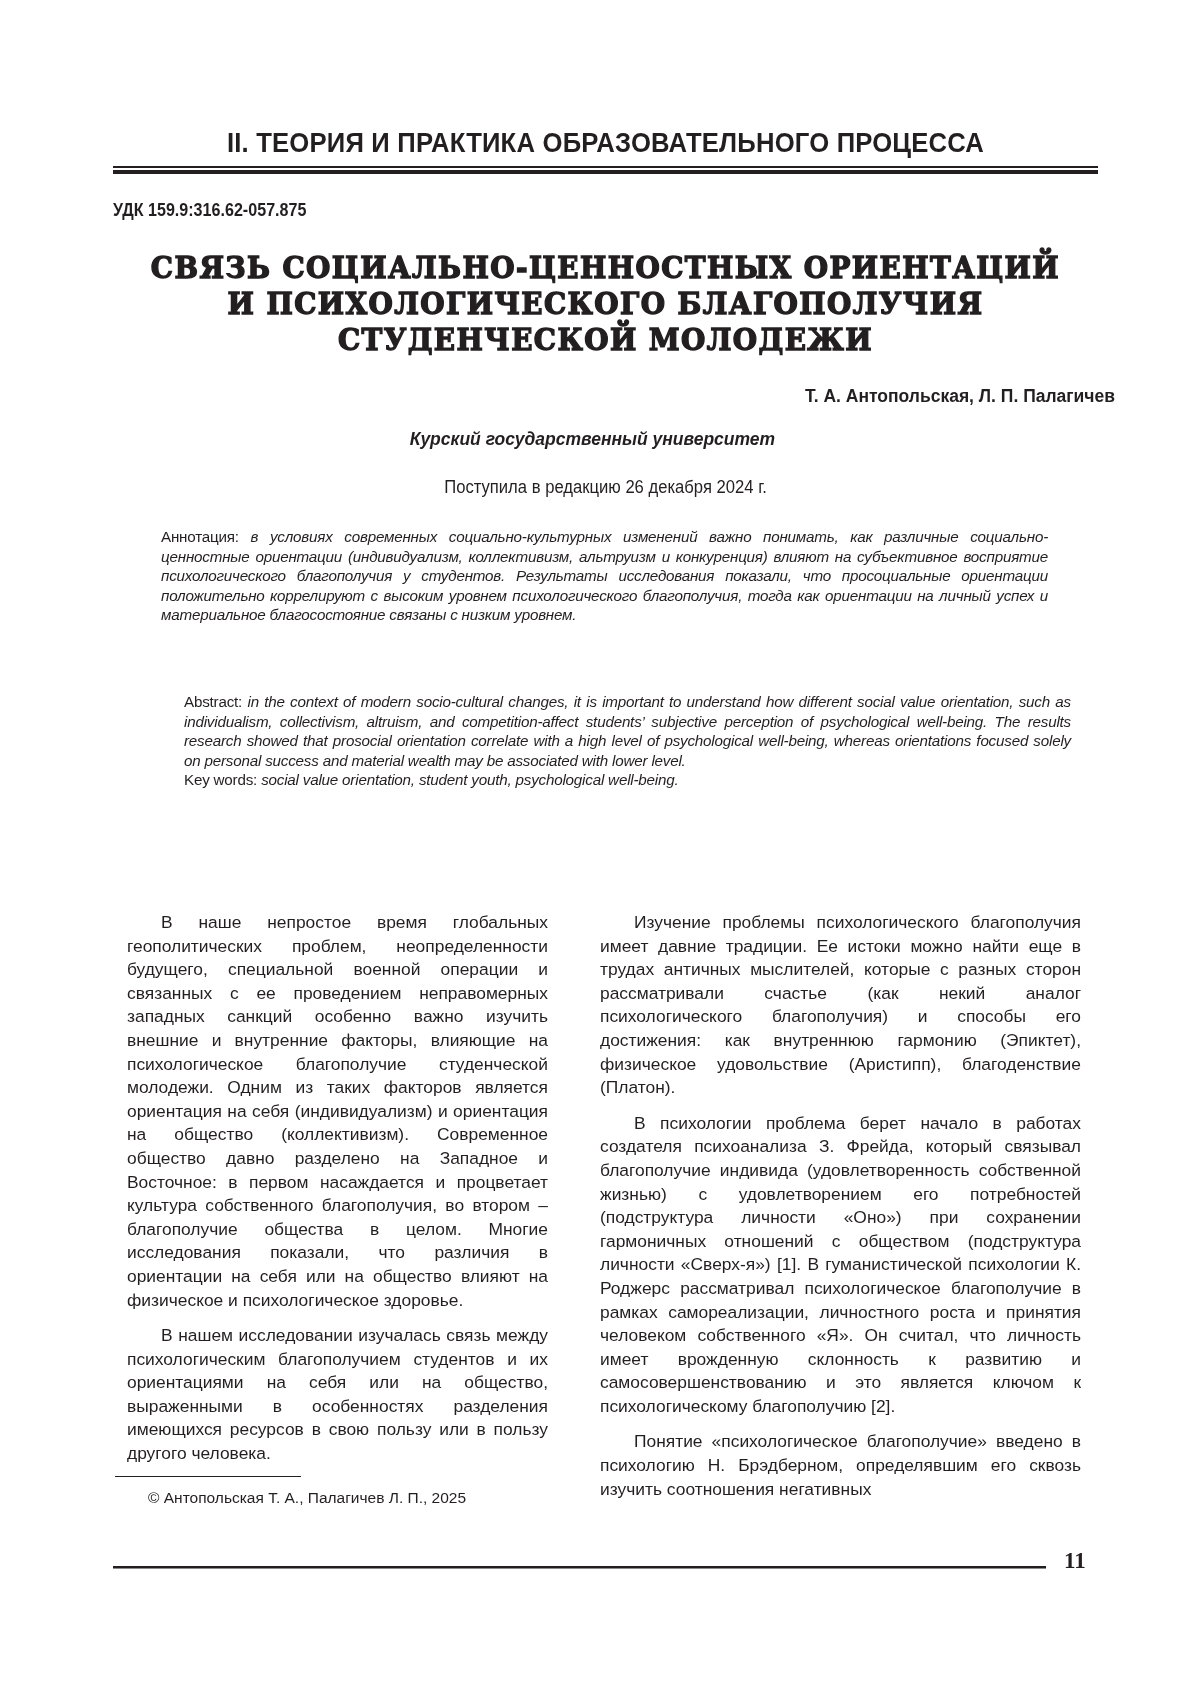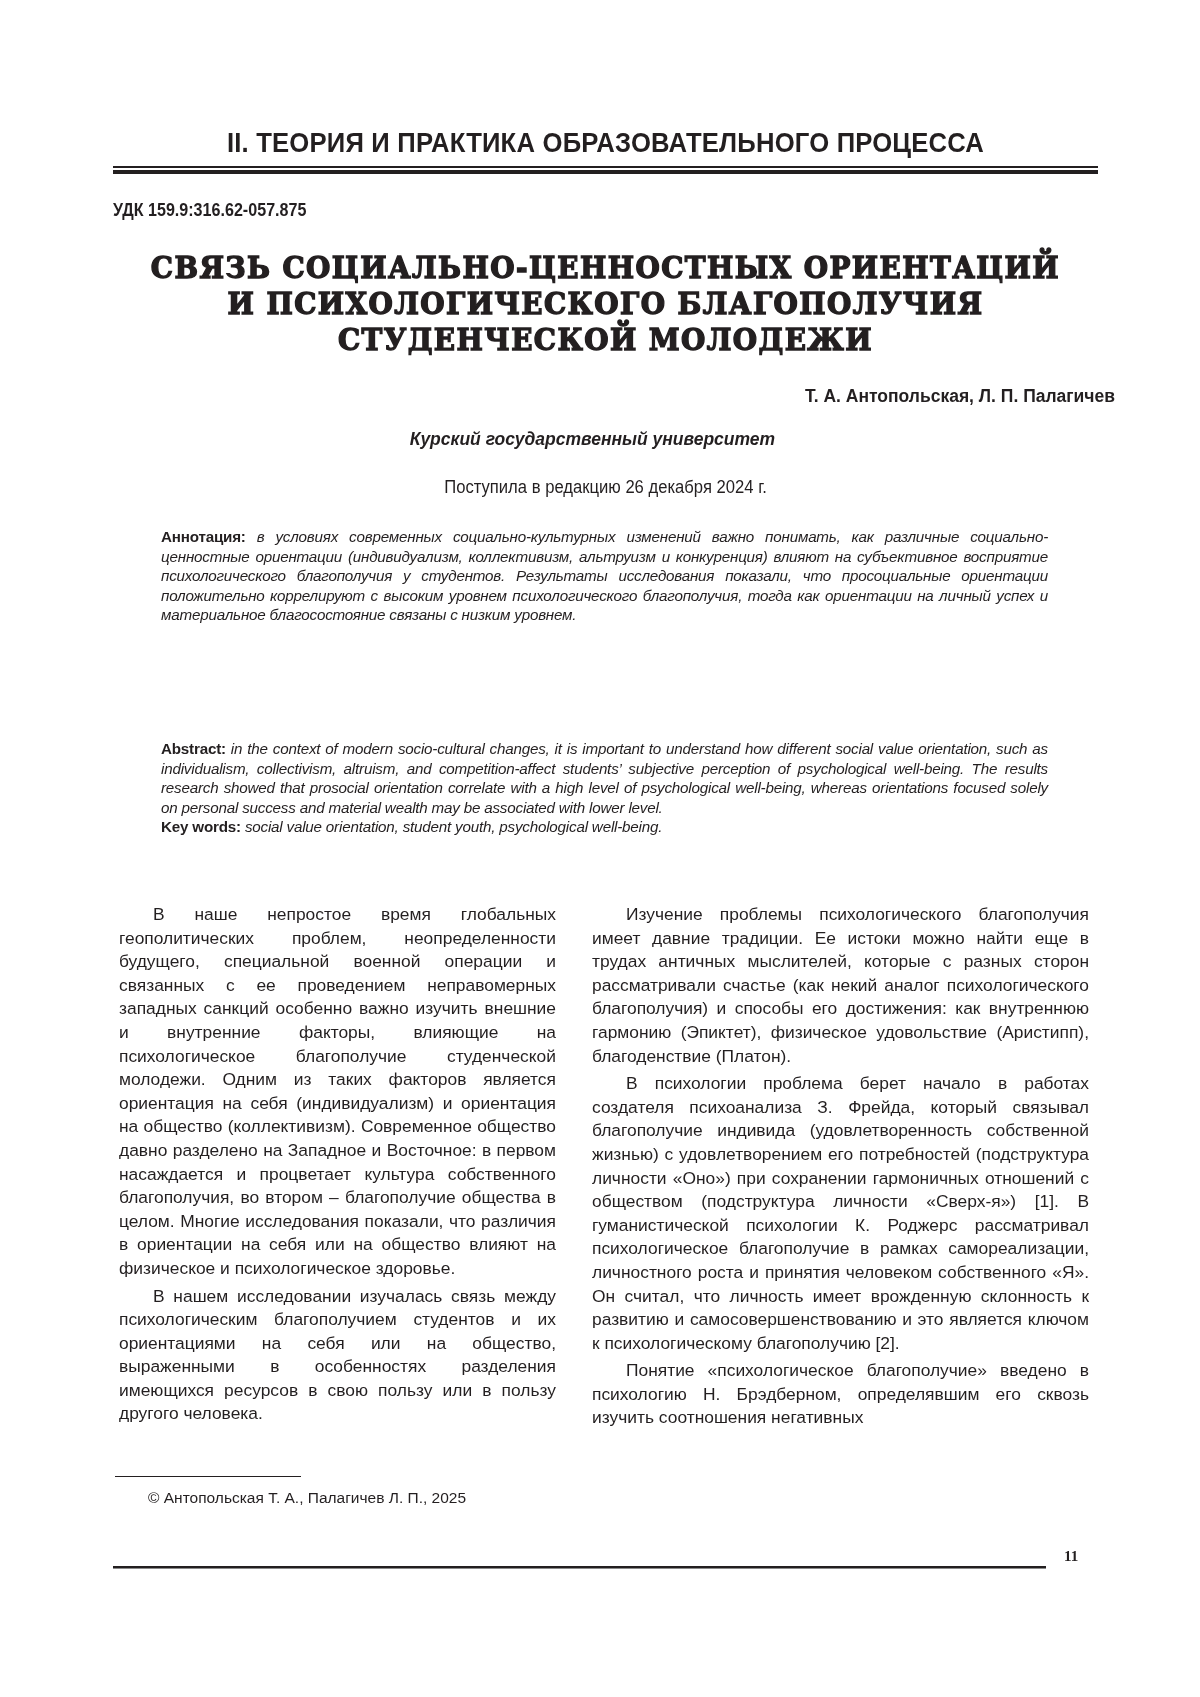"Аннотация:" .abstract-block .label { font-weight: bold -> normal }
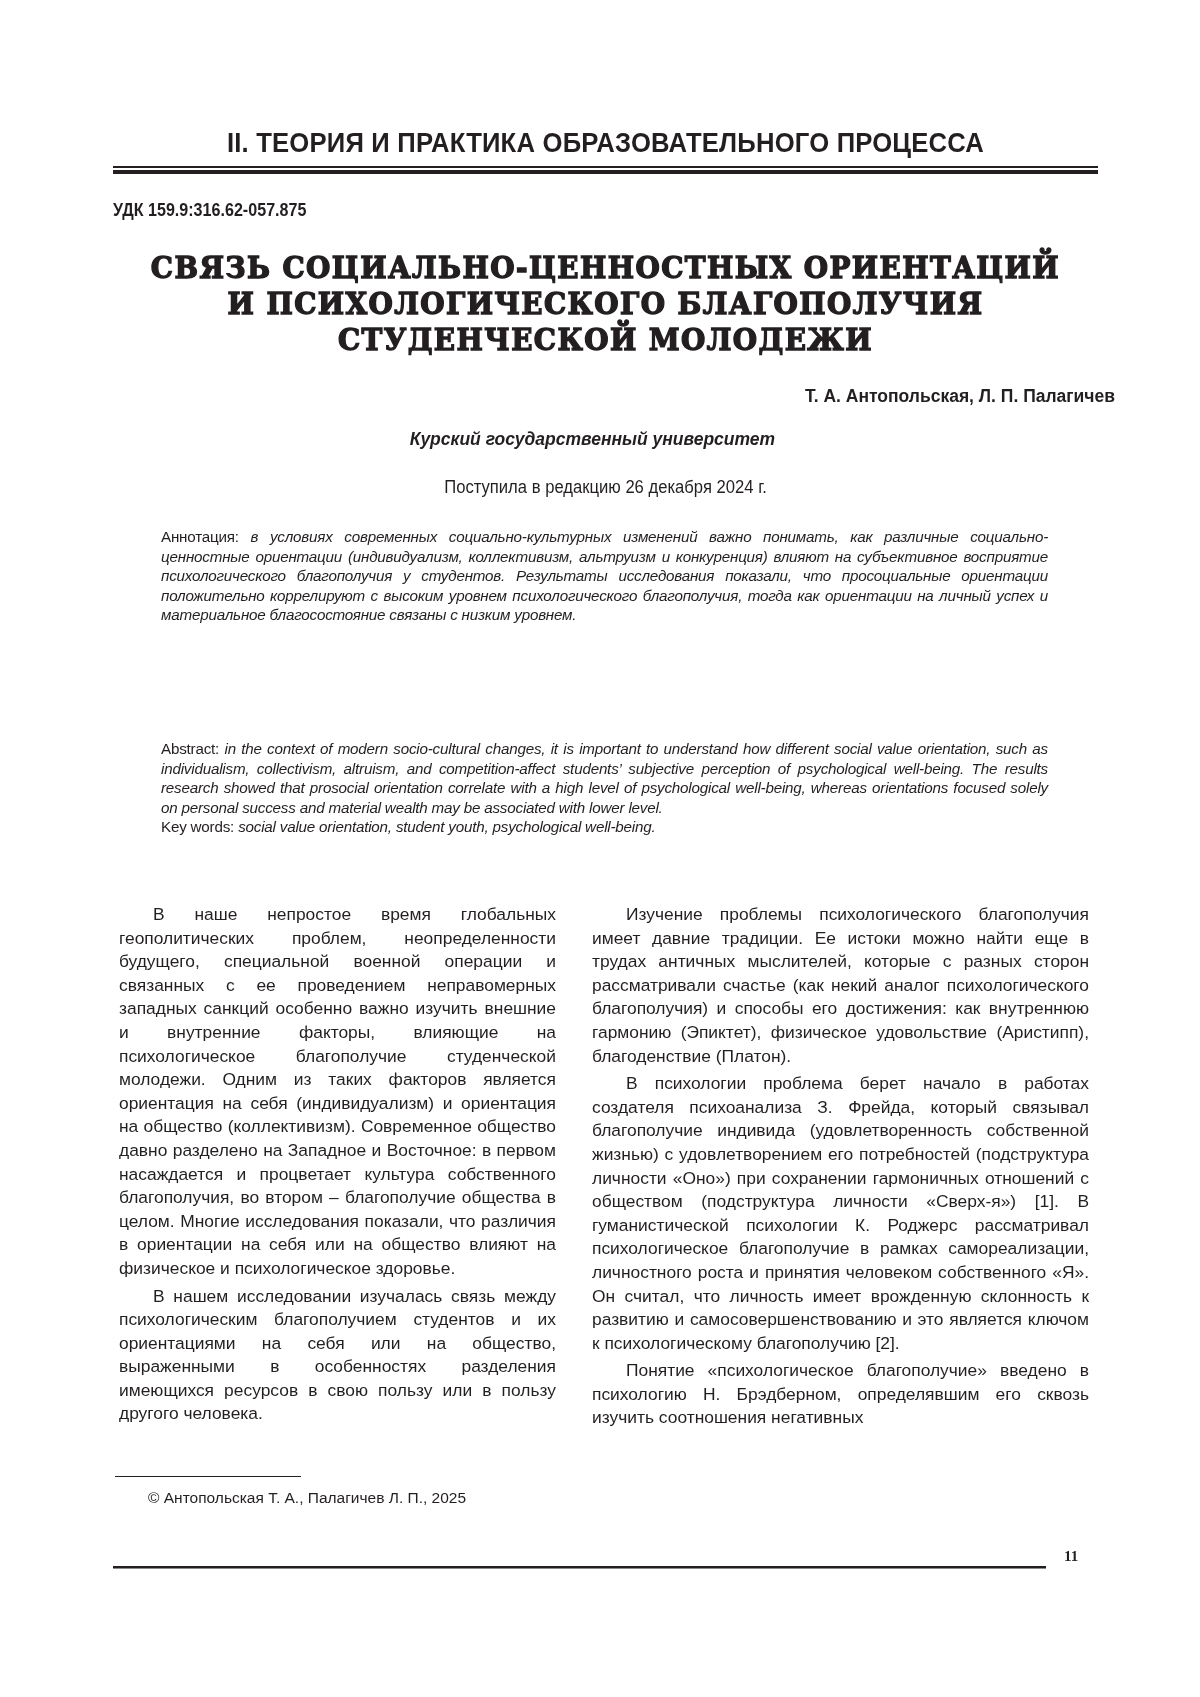"Abstract: in the context of" div.abstract-block { margin-left: none -> 23px; top: 739px -> 692px }
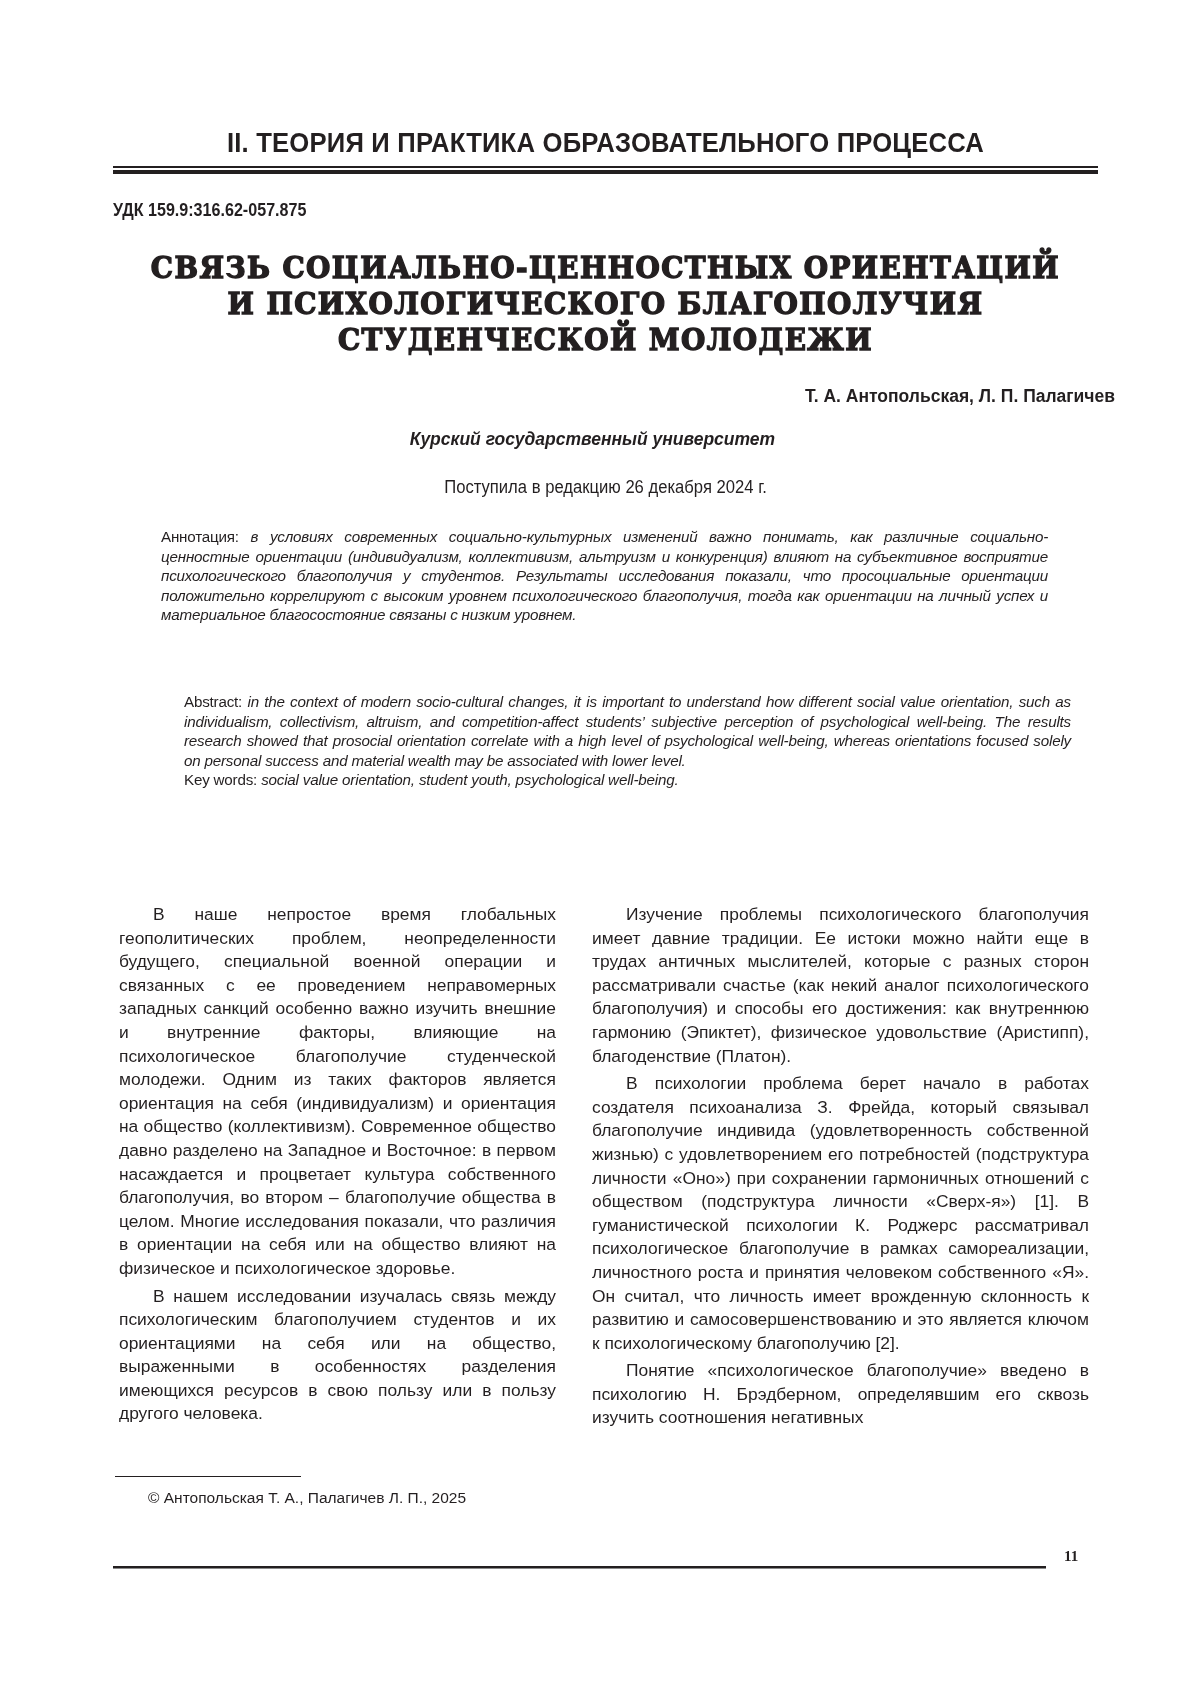"В наше непростое время глобальных" .col p { margin: 4px -> 12px }
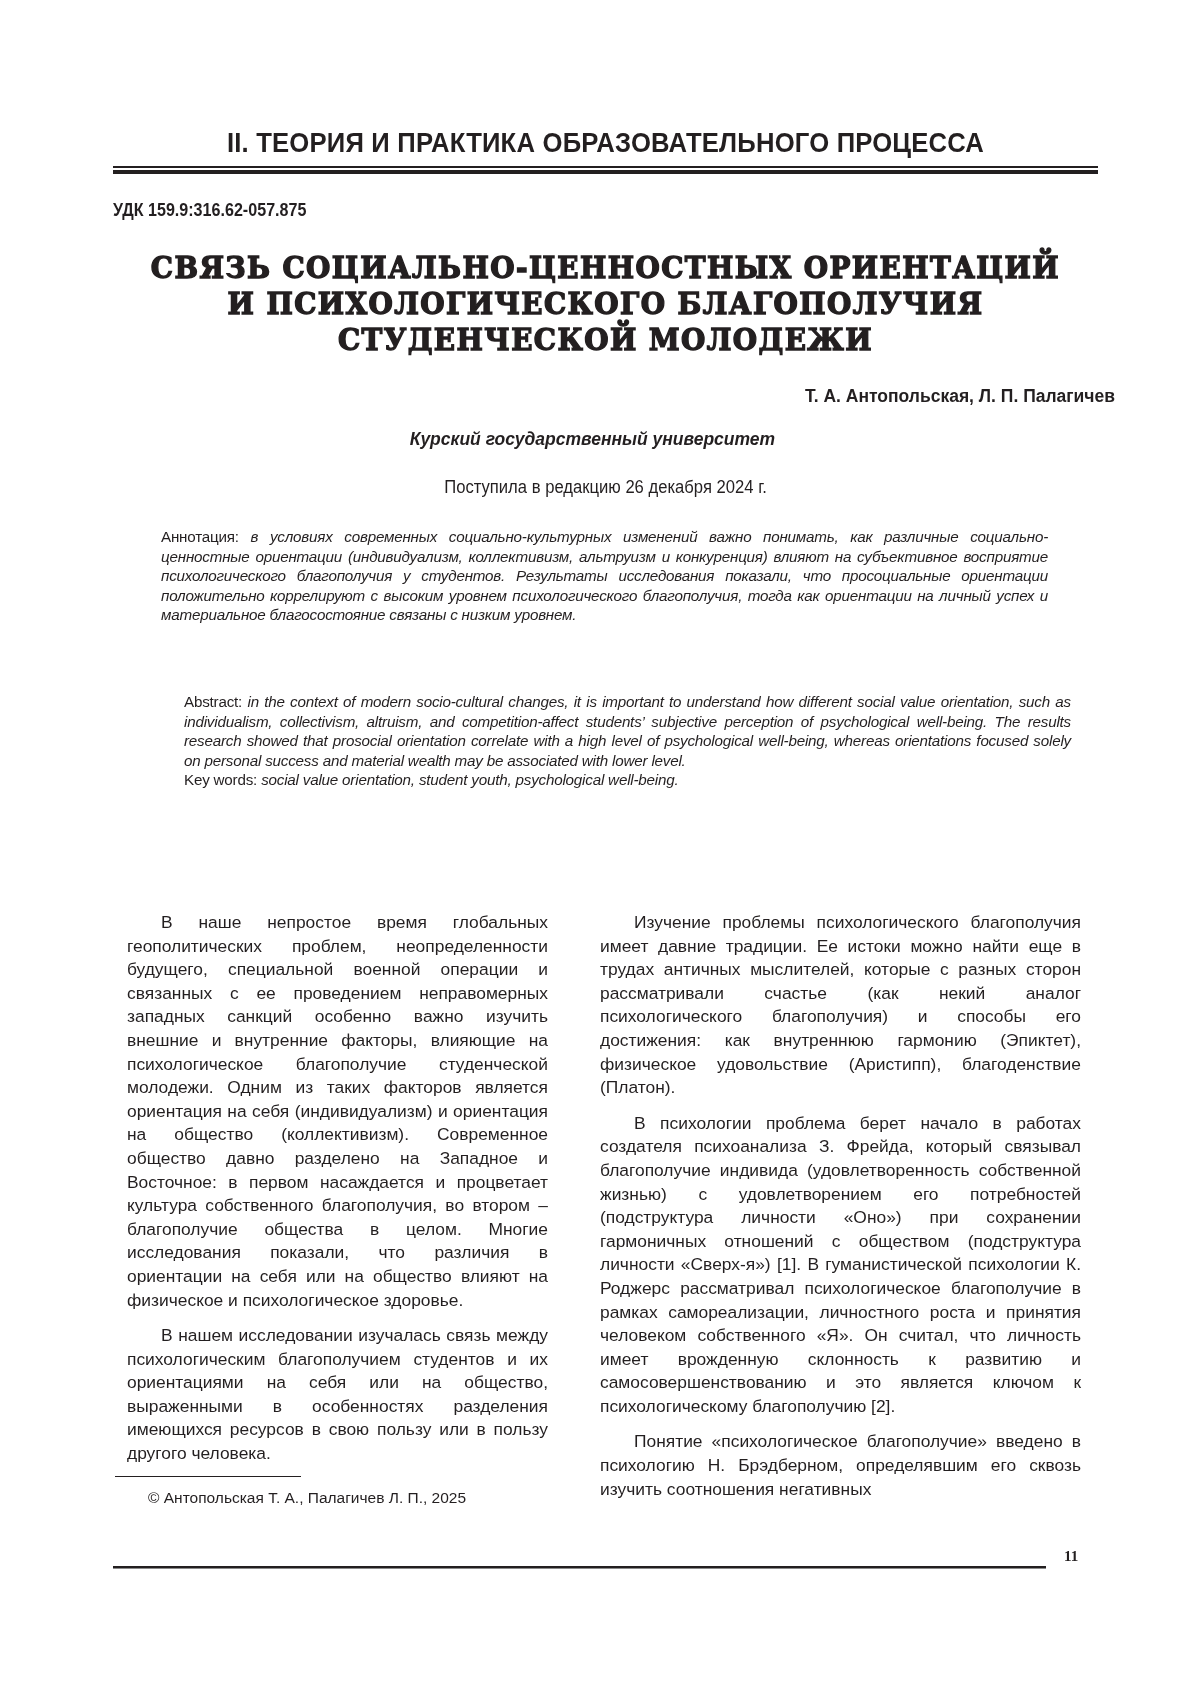"11" .page-number { font-size: 15px -> 23px }
